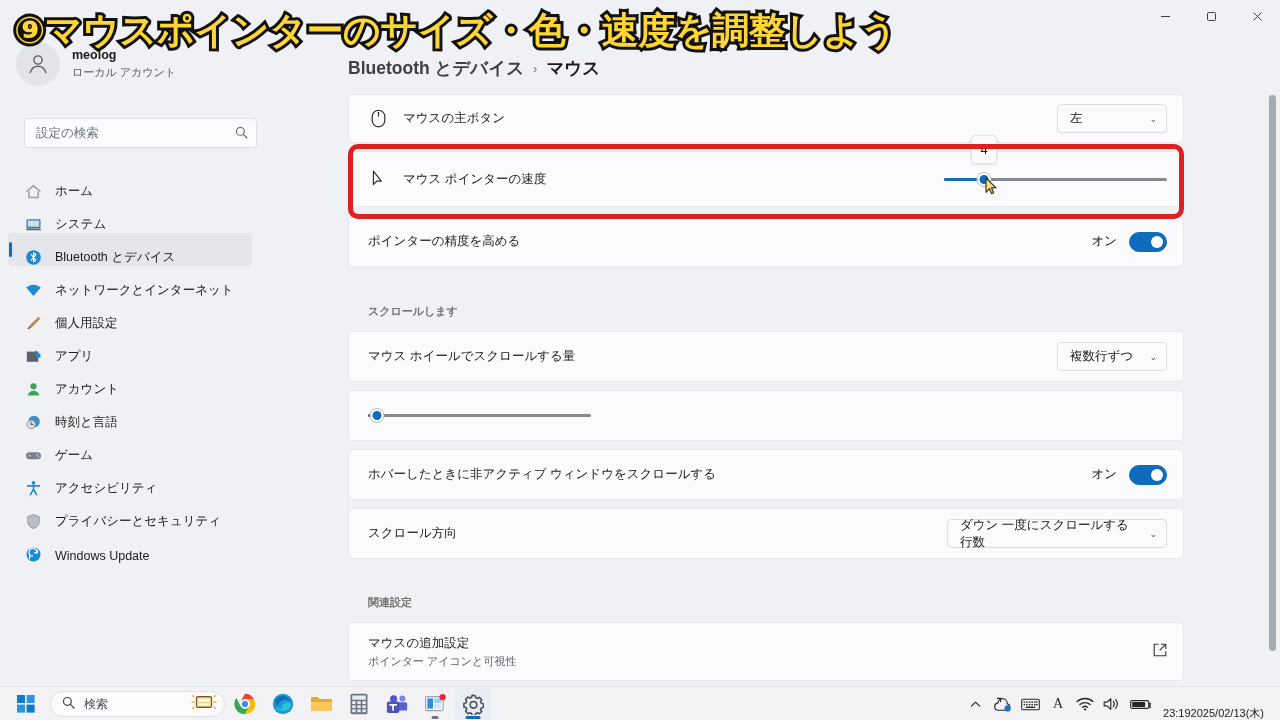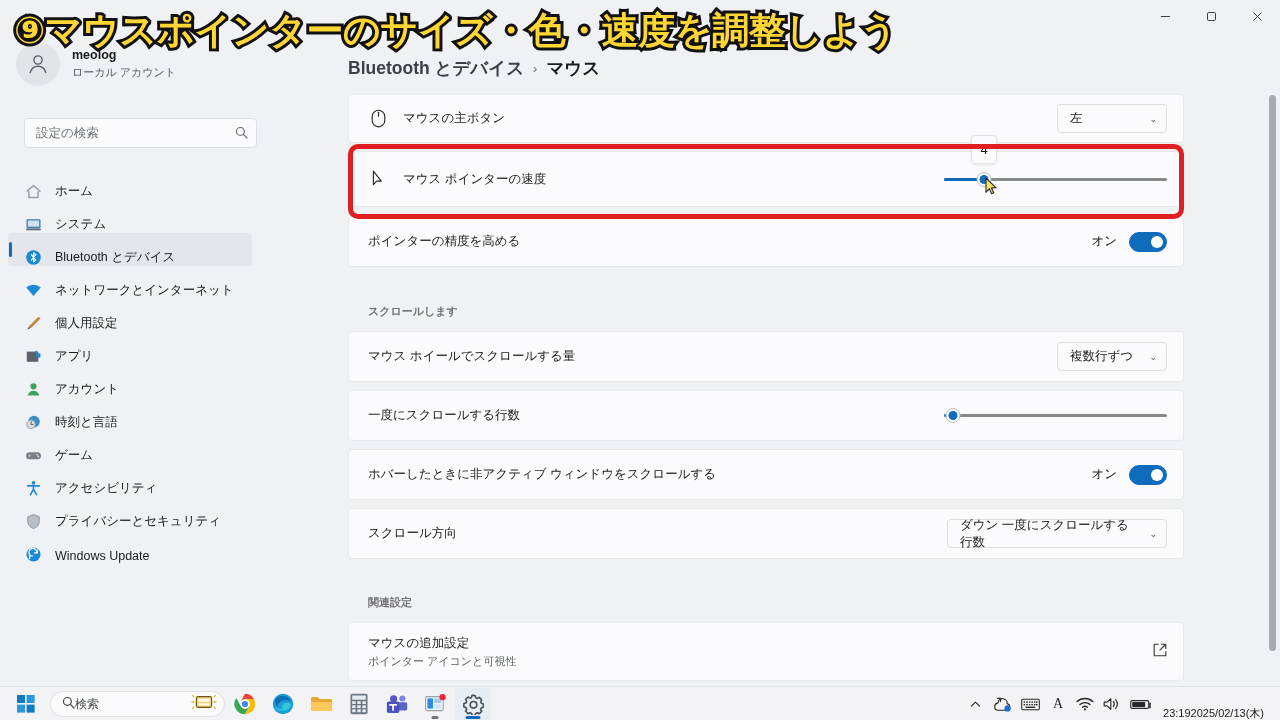"一度にスクロールする行数" span.row-lbl { html: <span>一度にスクロールする行数</span> -> none }
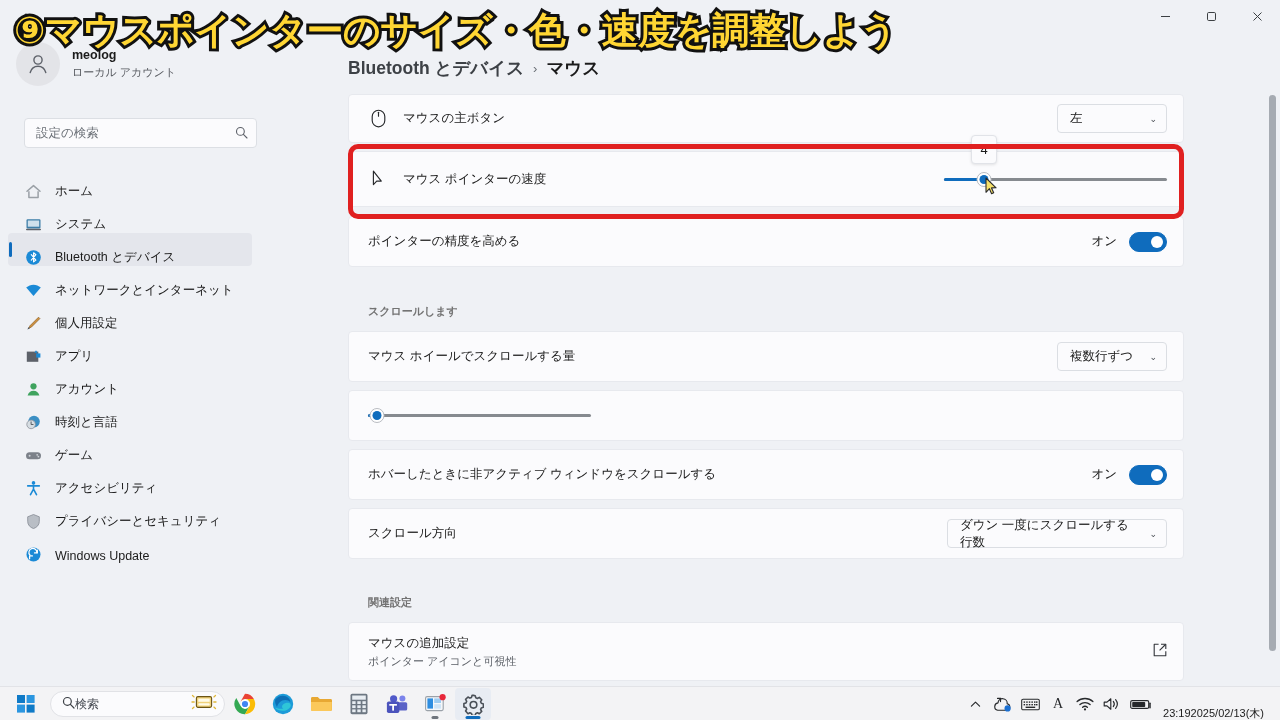"検索" .tb-search { gap: 0 -> 9px }
